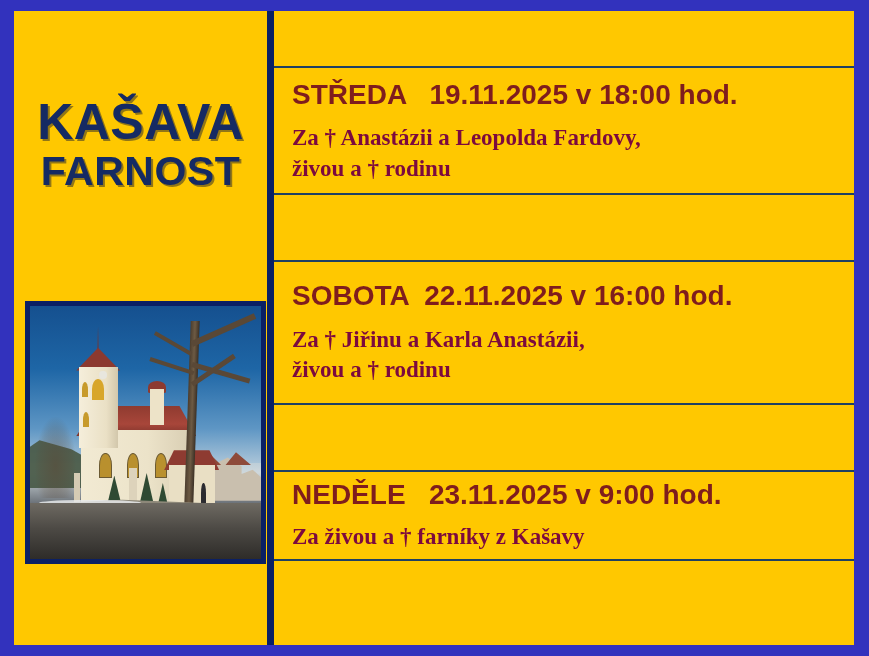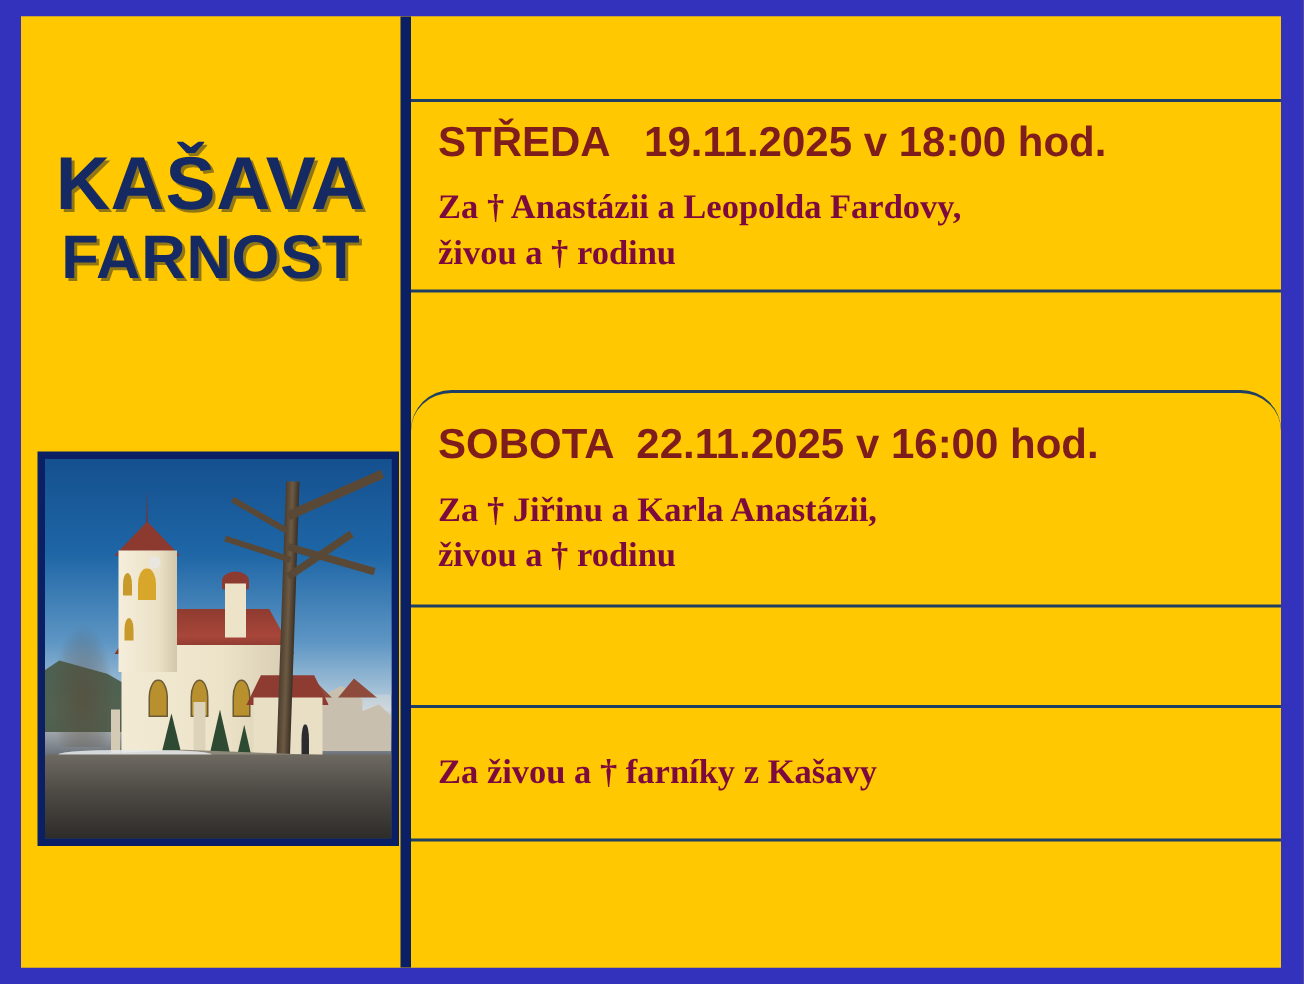"SOBOTA 22.11.2025 v 16:00 hod." .r-event-2 { border-radius: 27px -> none }
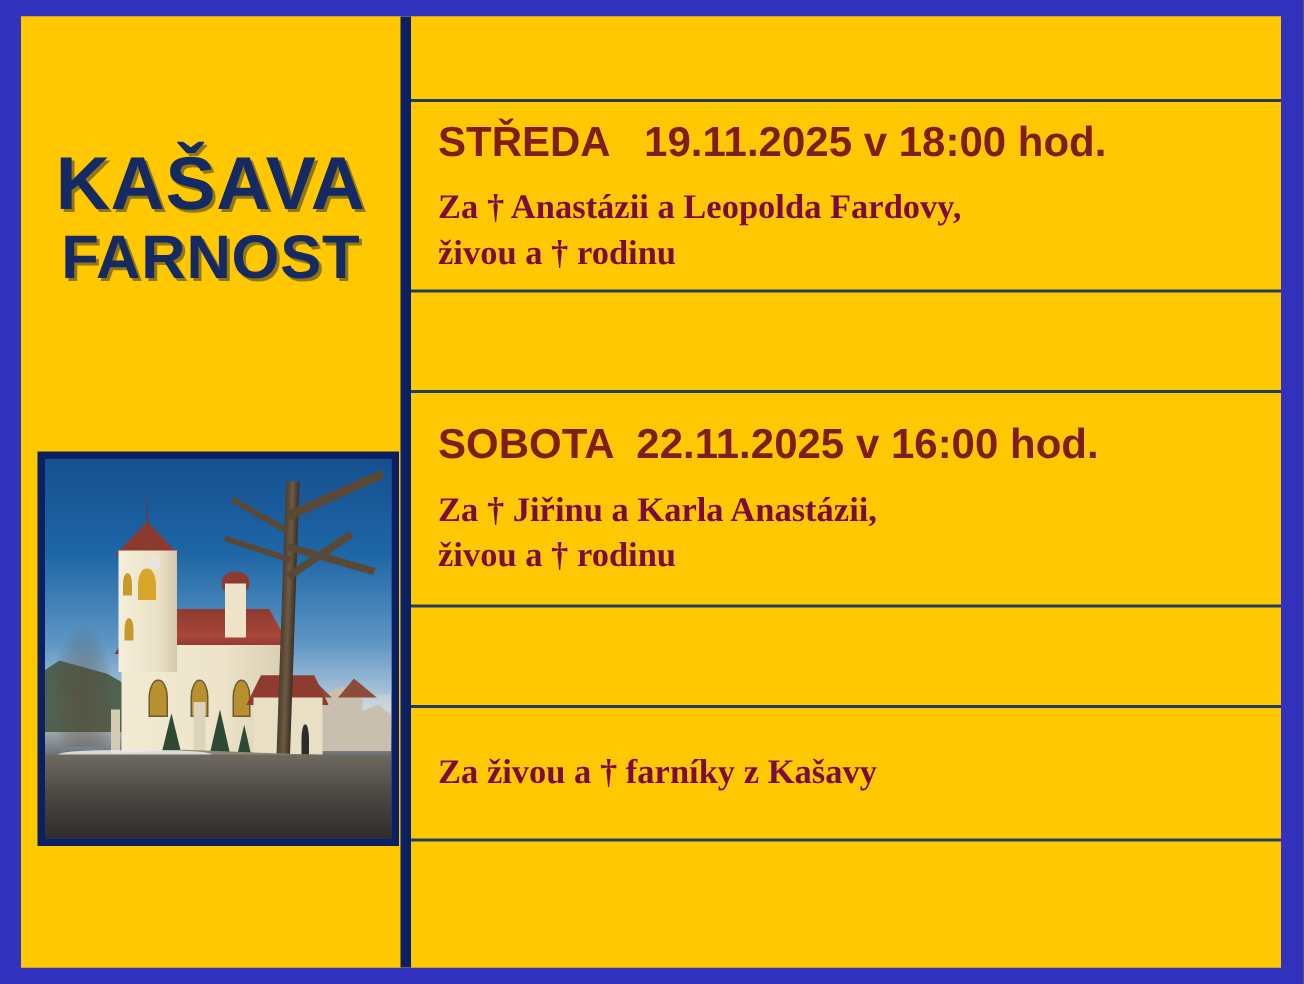"NEDĚLE 23.11.2025 v 9:00 hod." div.ev-head { html: none -> <div>NEDĚLE 23.11.2025 v 9:00 hod.</div> }
